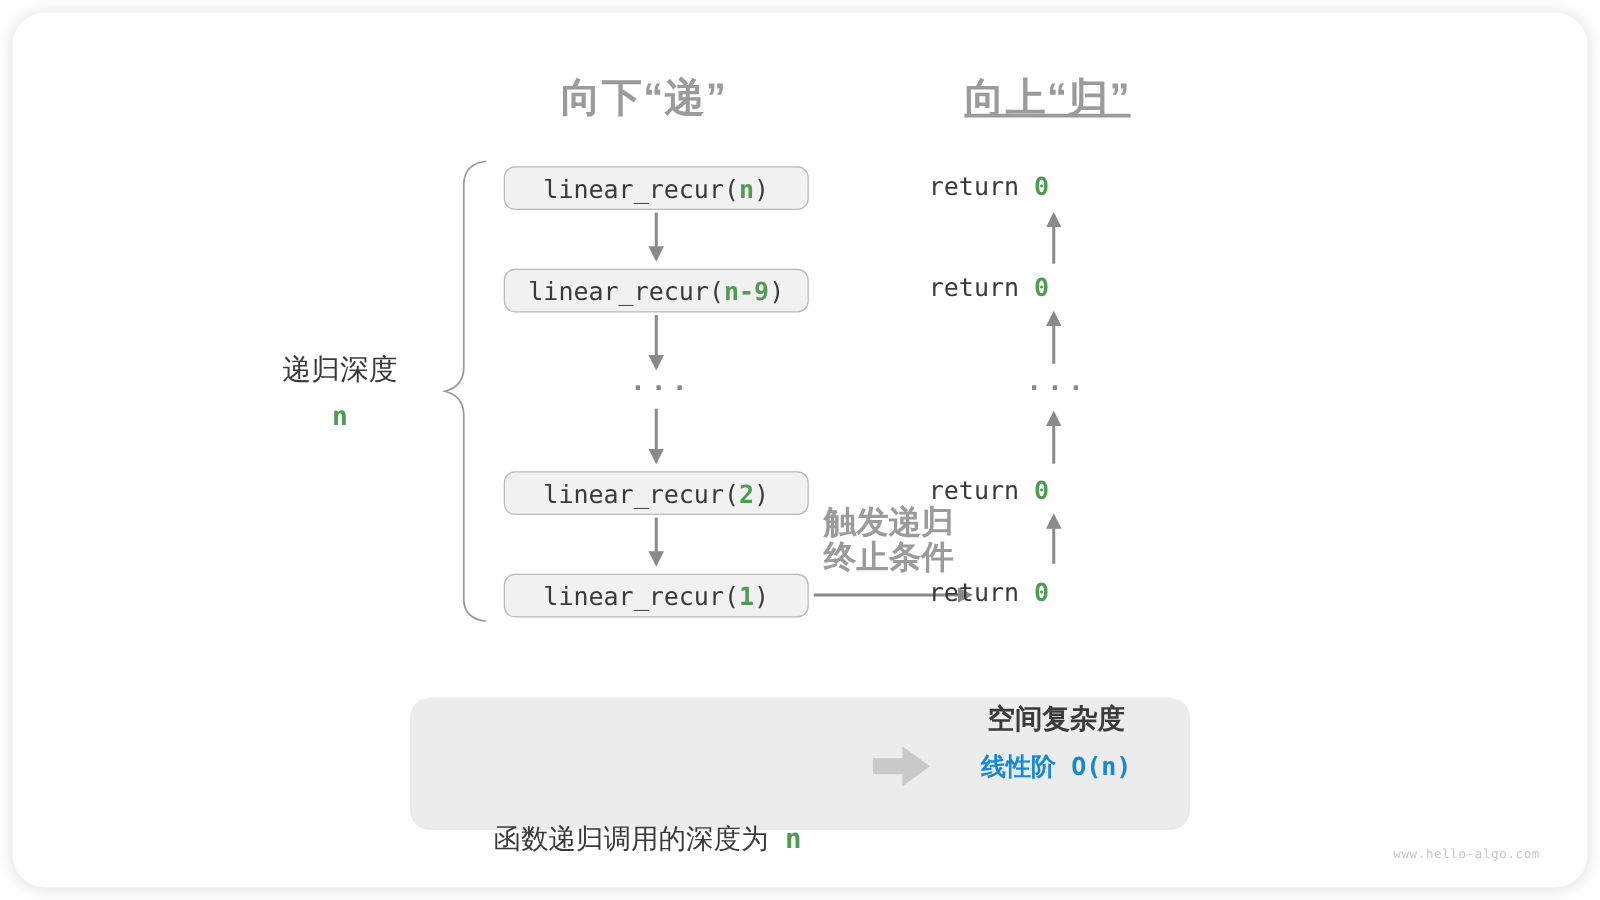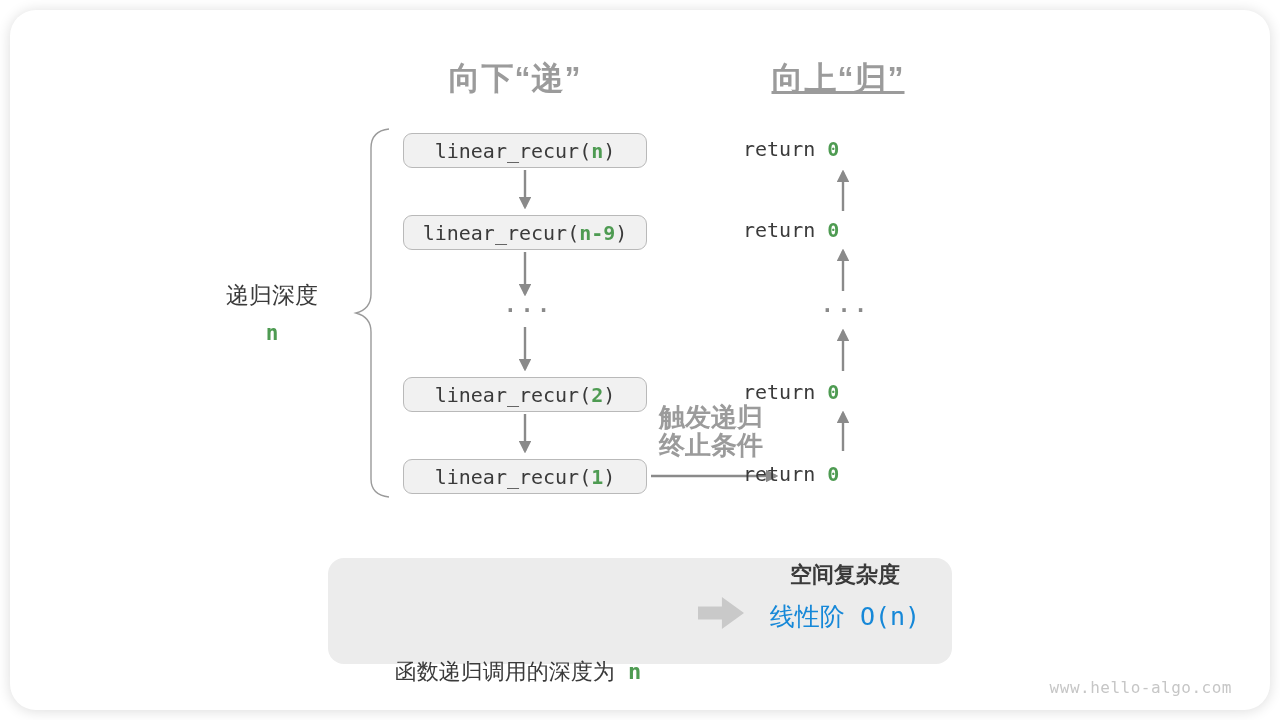"线性阶 O(n)" .sum-value { font-size: 25px -> 20px; font-weight: normal -> bold }
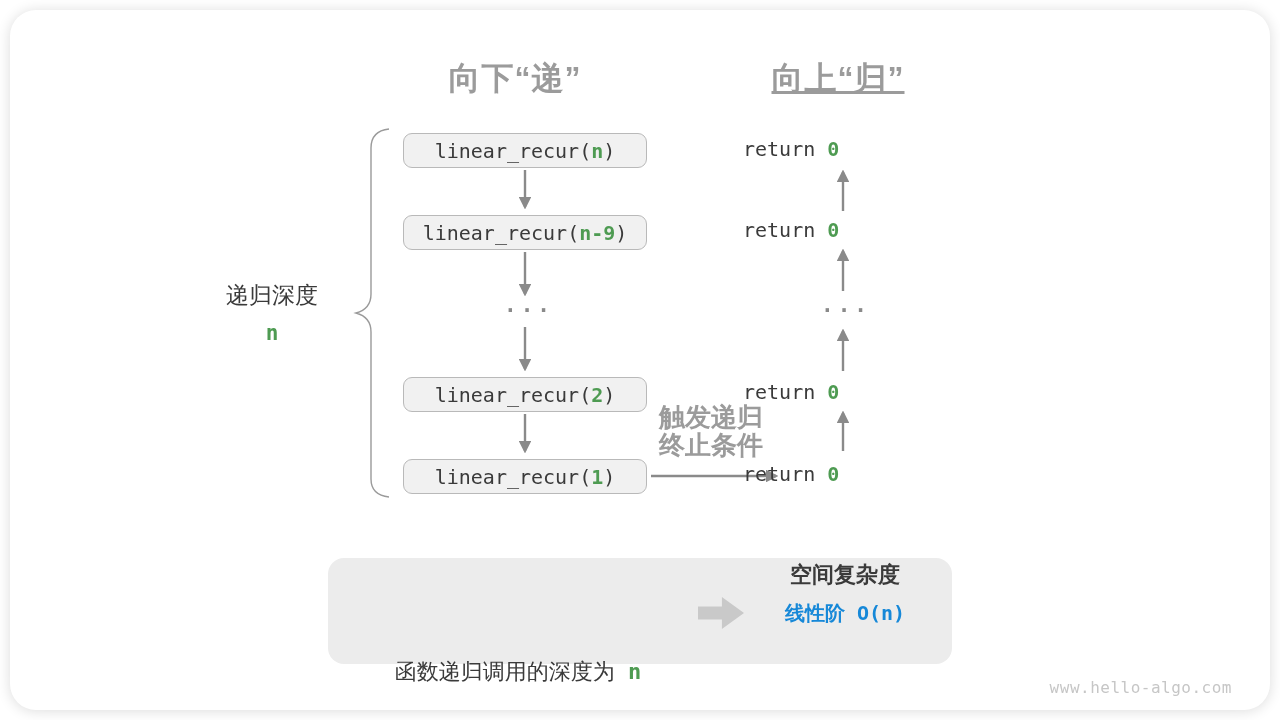"www.hello-algo.com" .watermark { font-size: 16px -> 10px }
